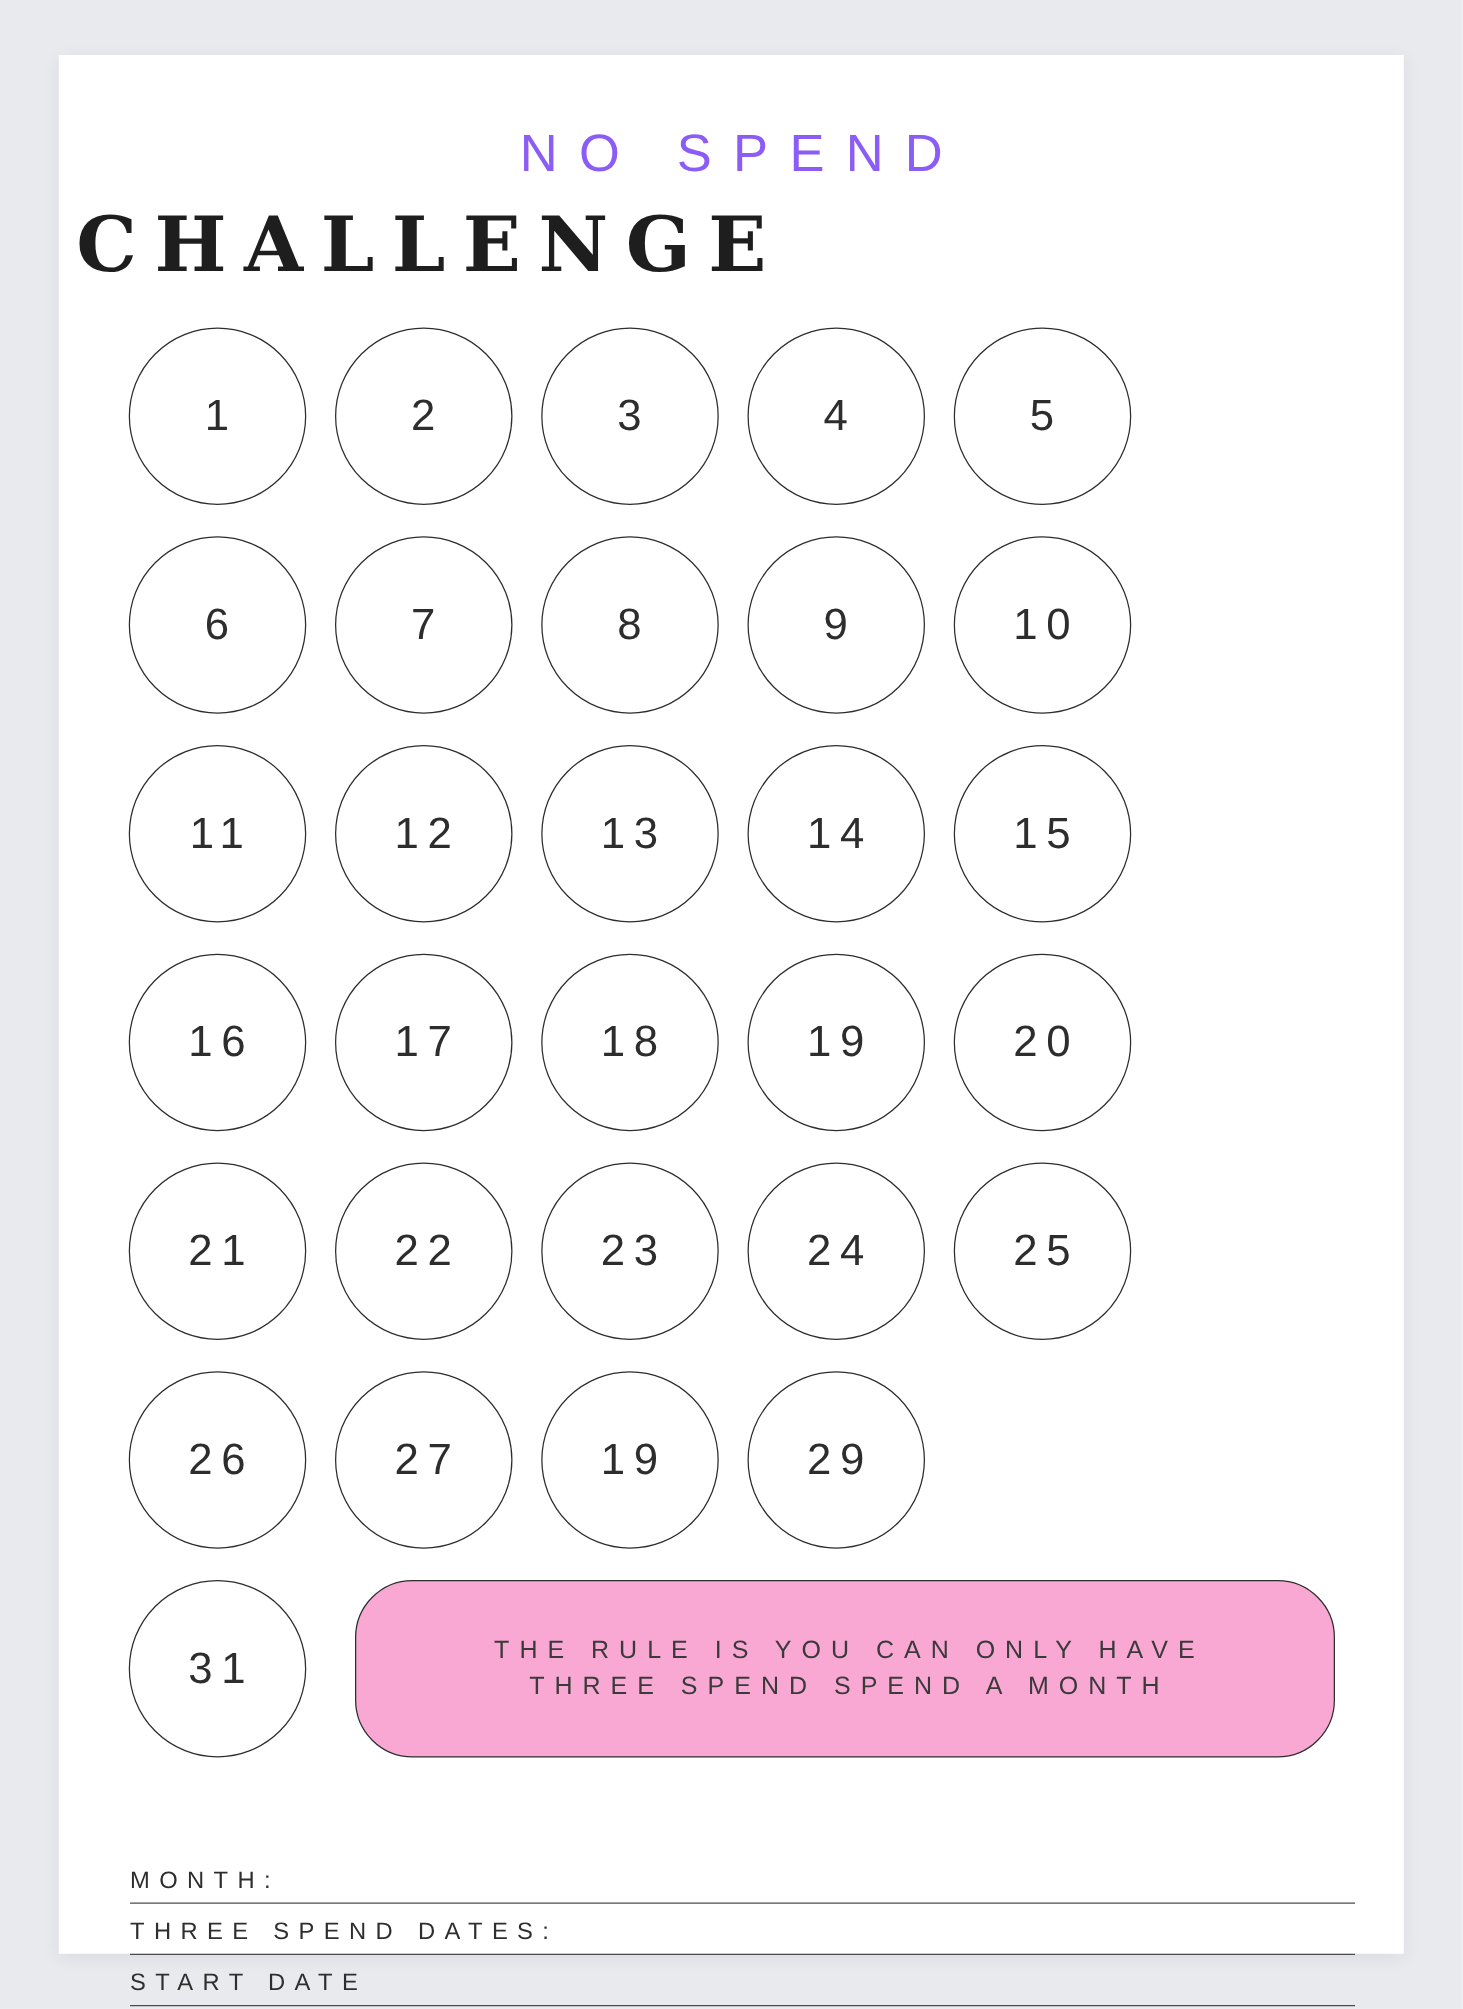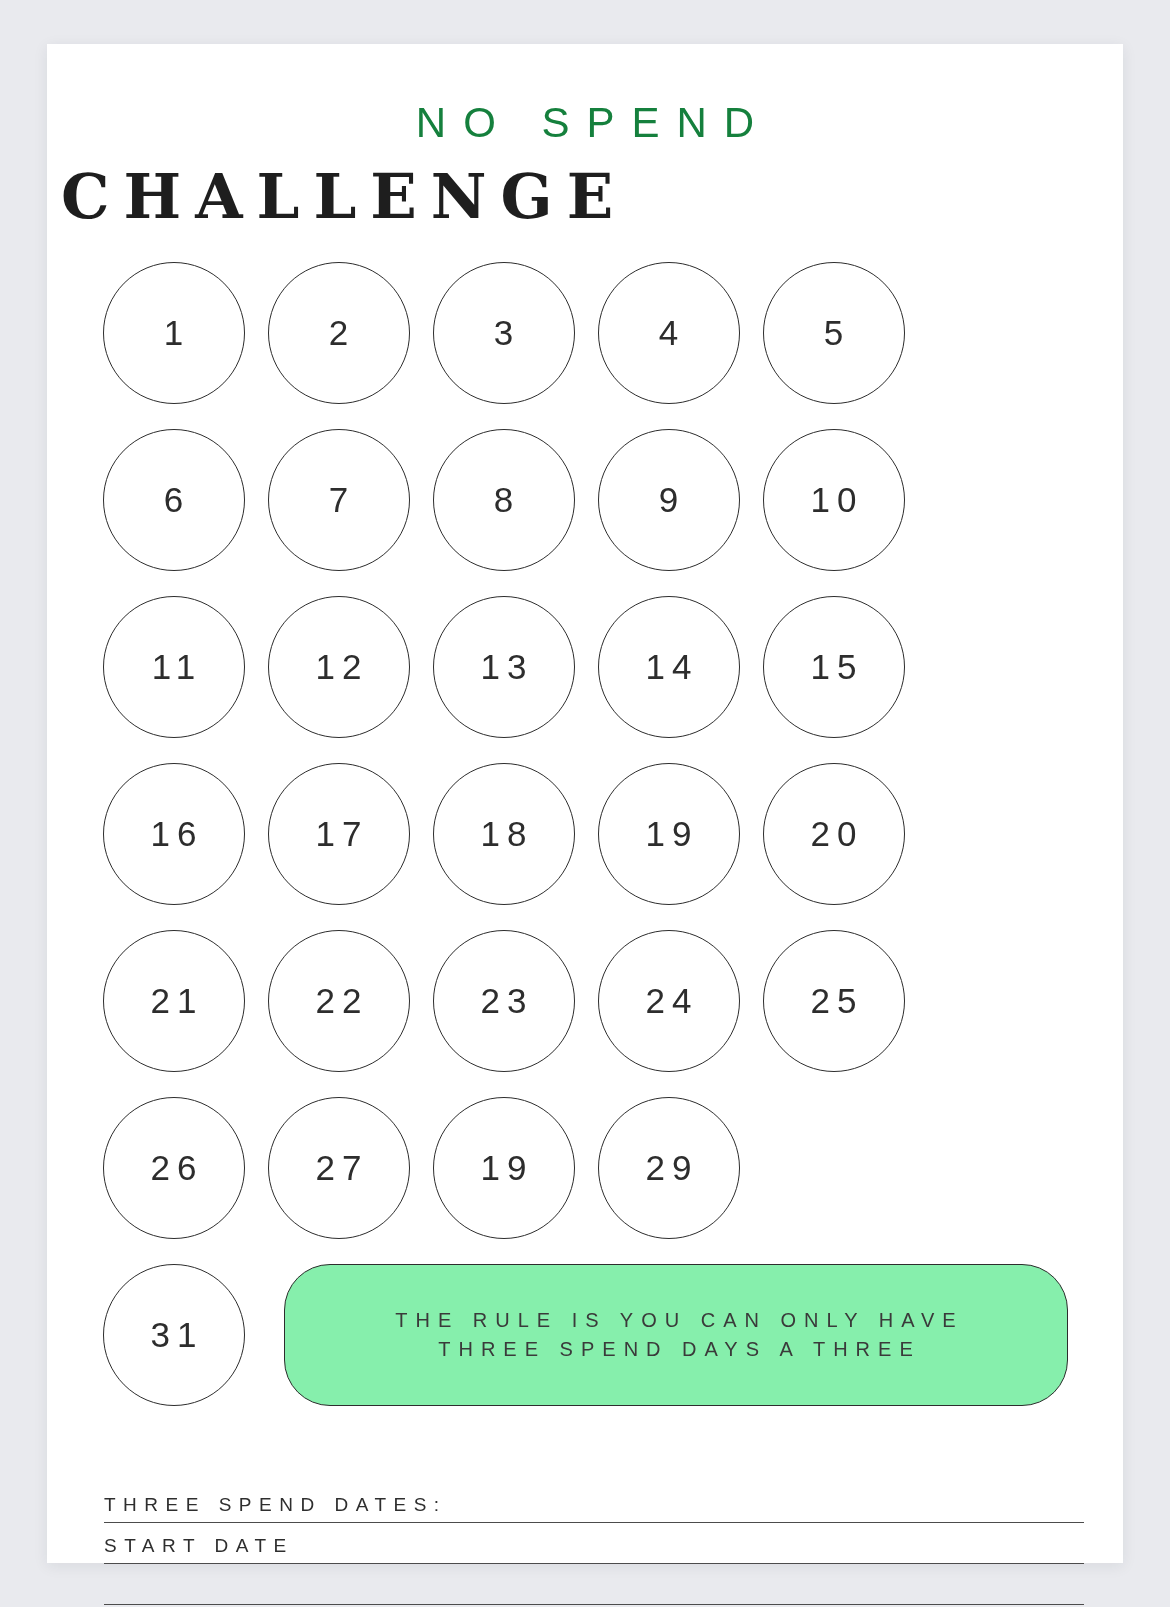"NO SPEND" .title1 { color: #15803d -> #8b5cf6 }
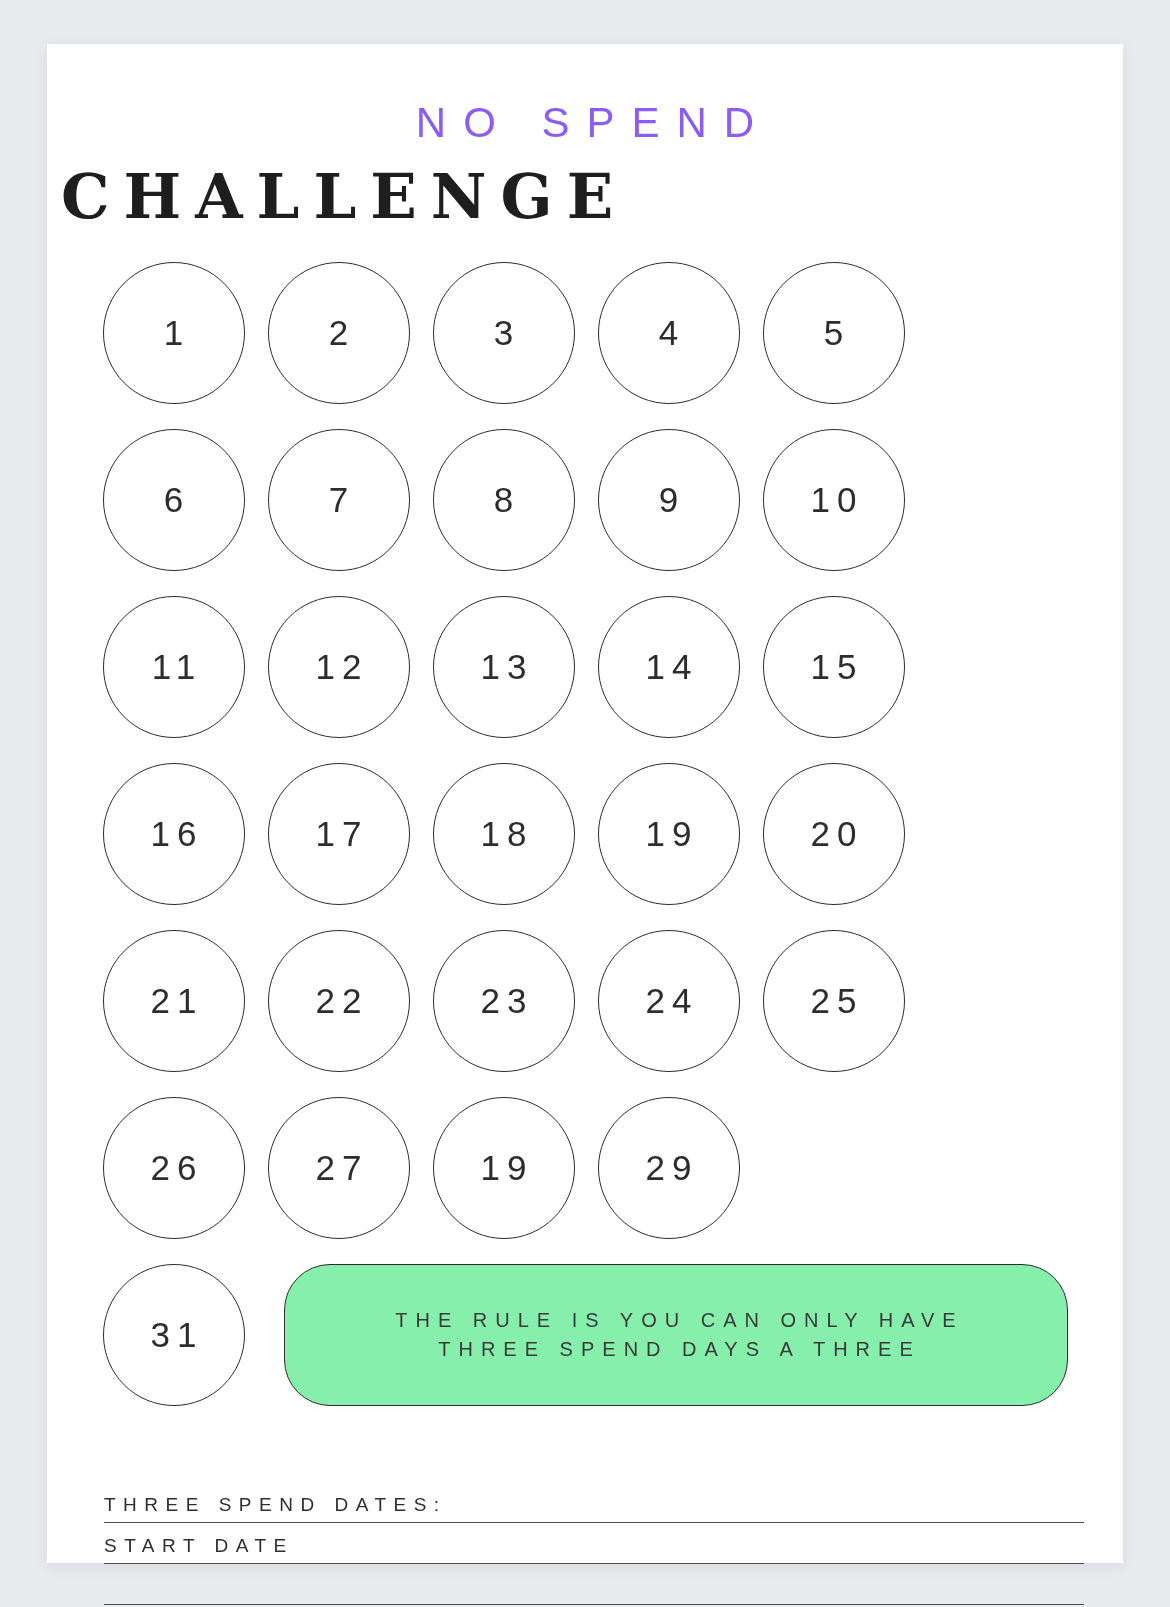"THE RULE IS YOU CAN" .rule-box { background: #86efac -> #f9a8d4 }
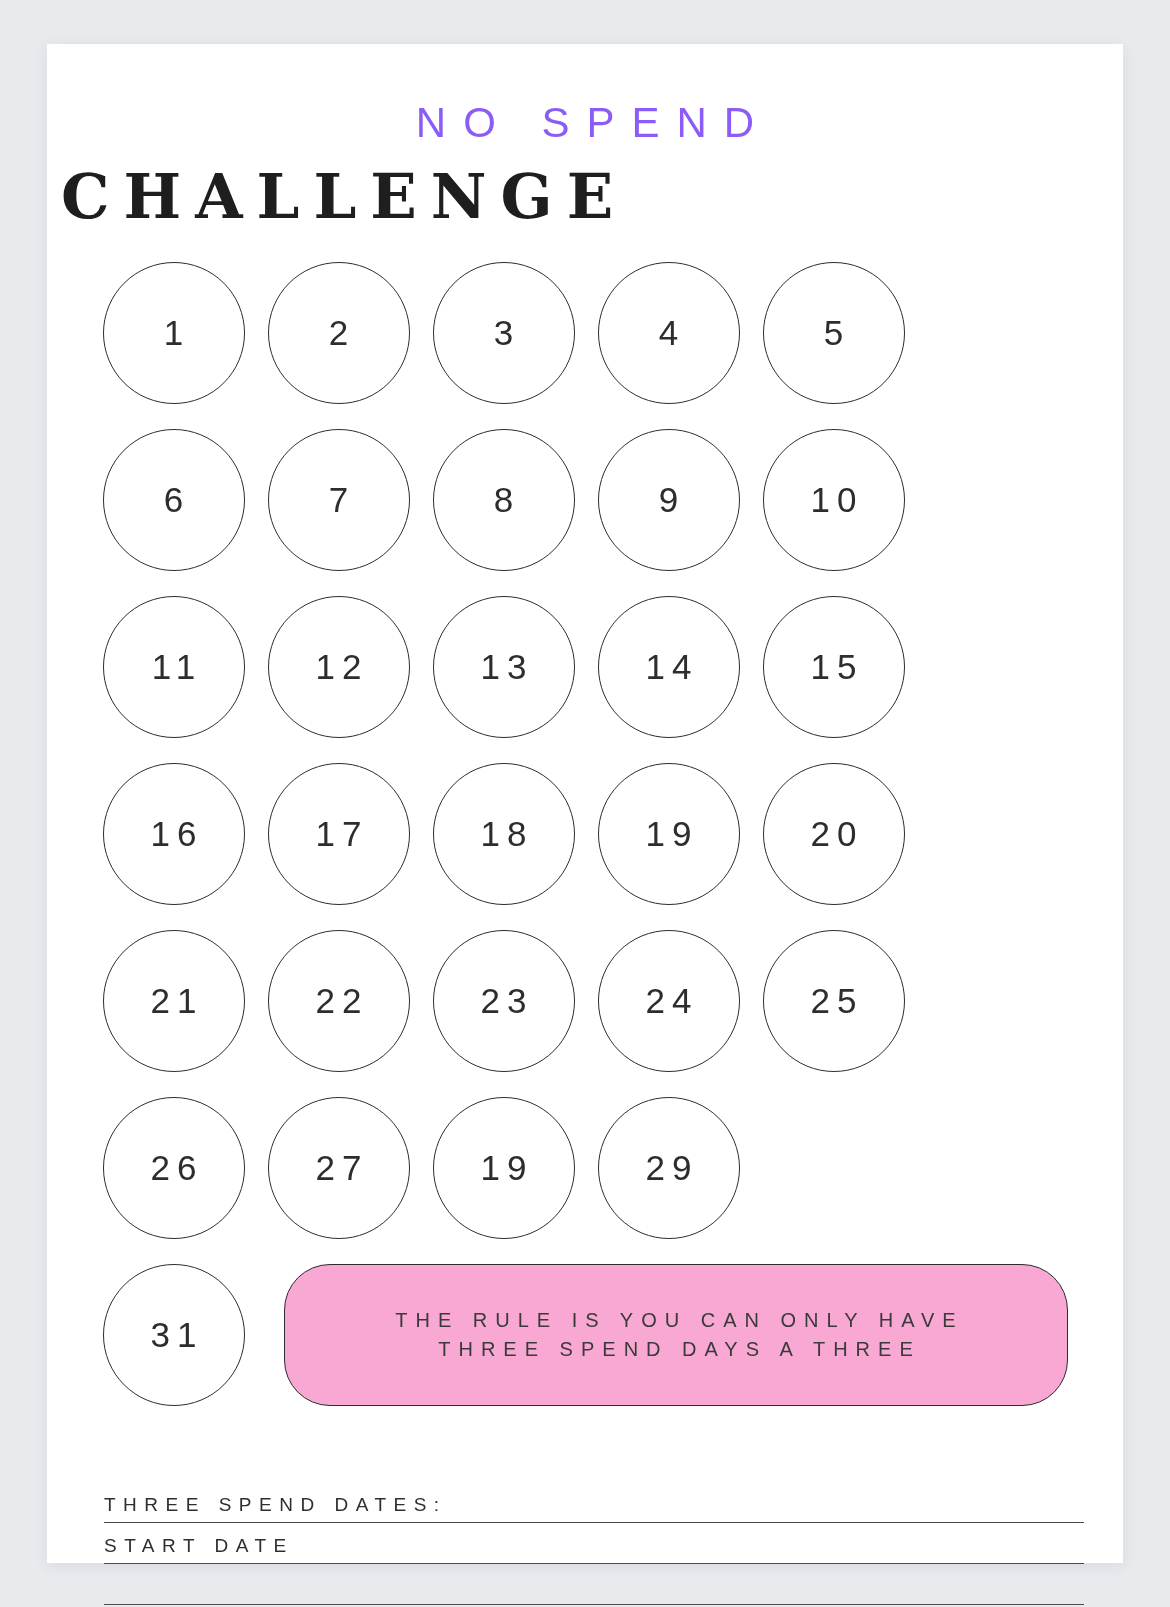"THREE SPEND DAYS A THREE" div.rule-line { text: DAYS A THREE -> SPEND A MONTH }
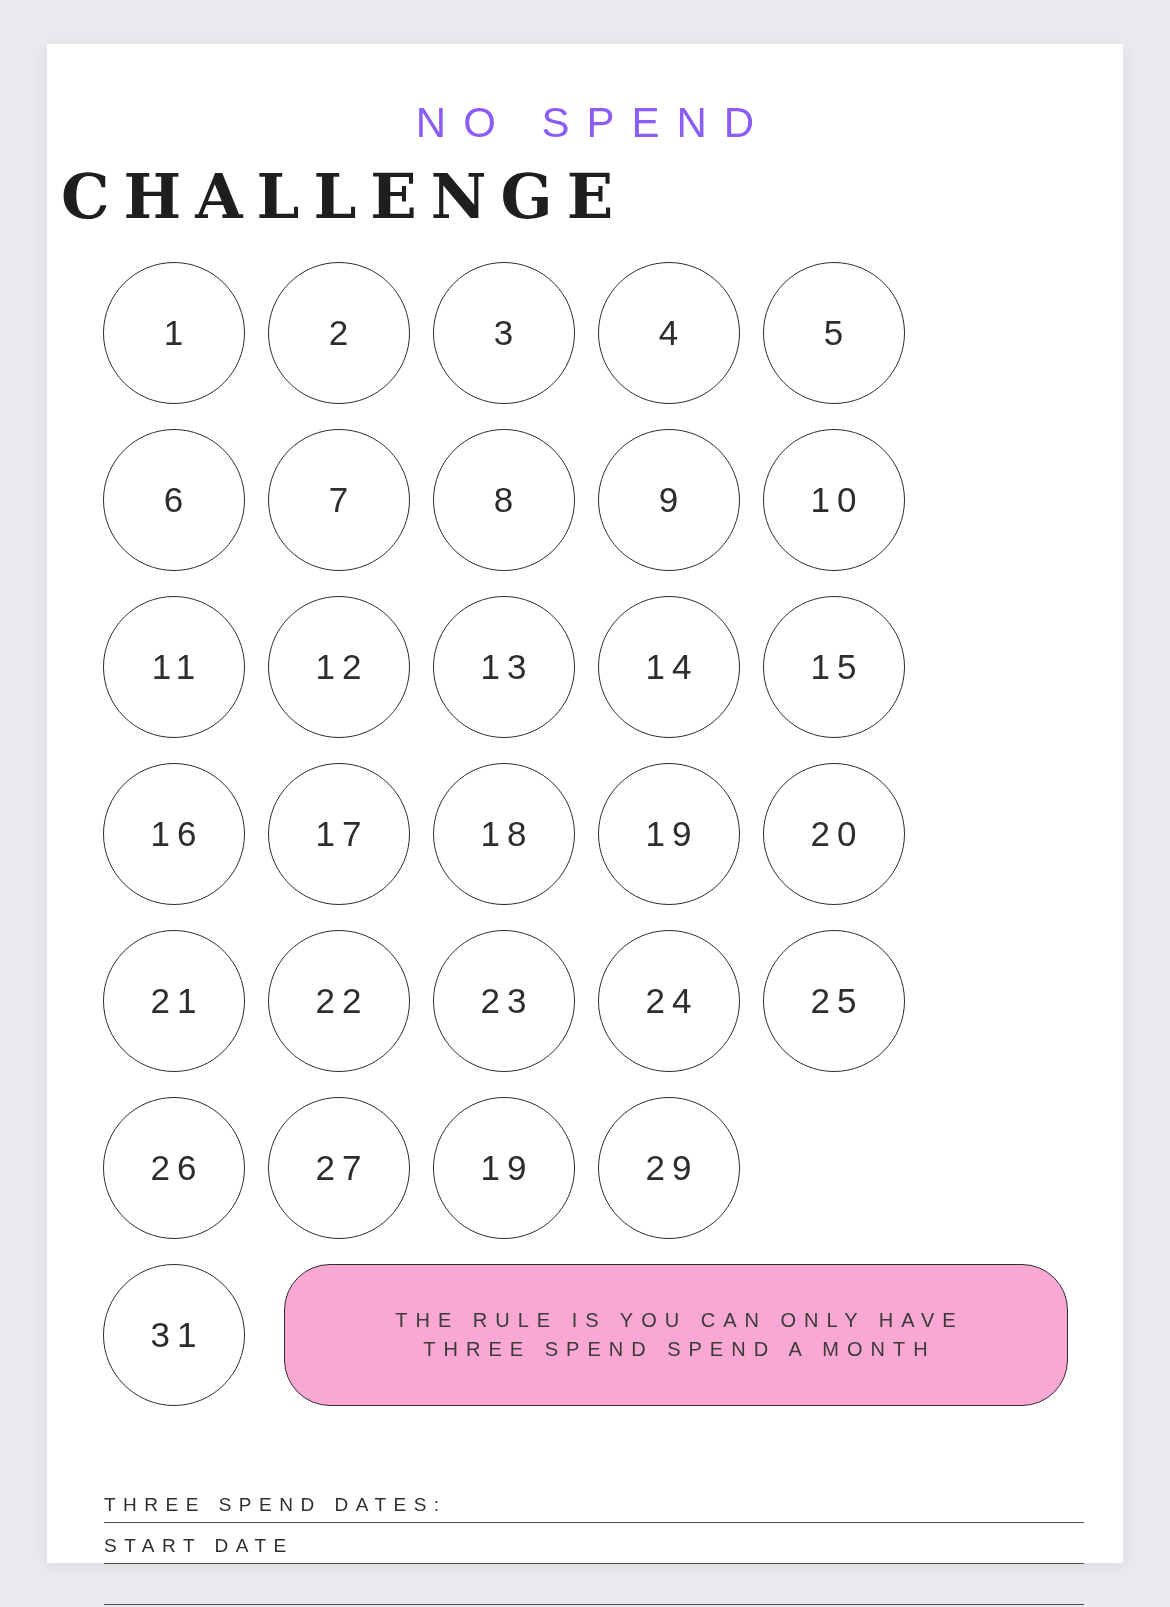"MONTH:" div.form-row { html: none -> <div> <span>MONTH:</span> </div> }
